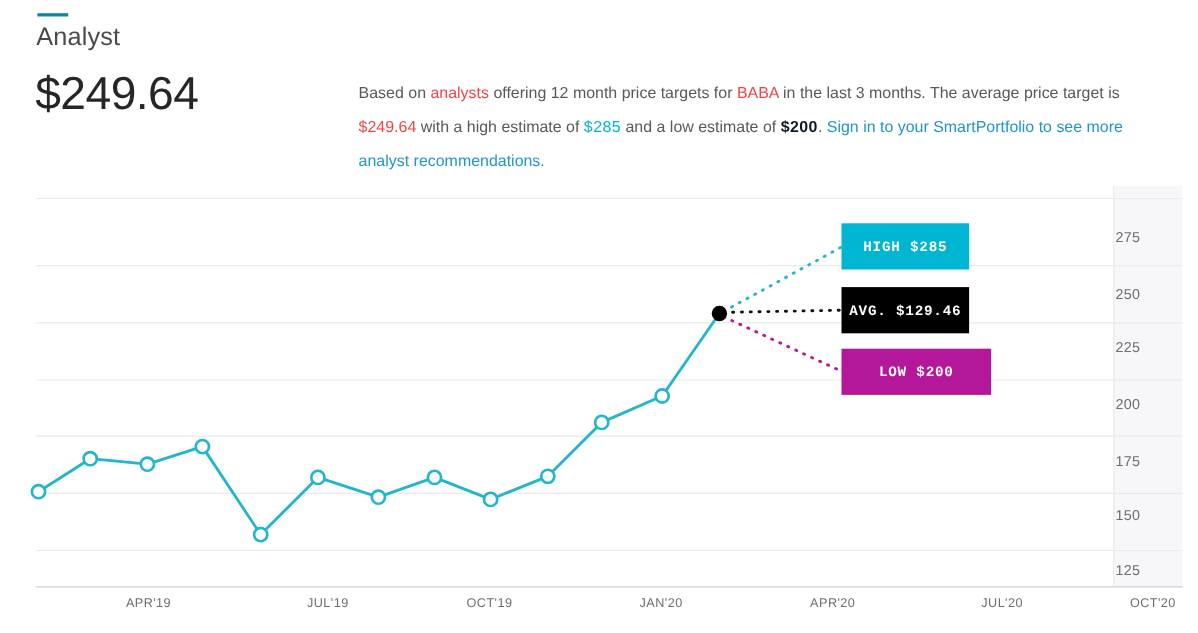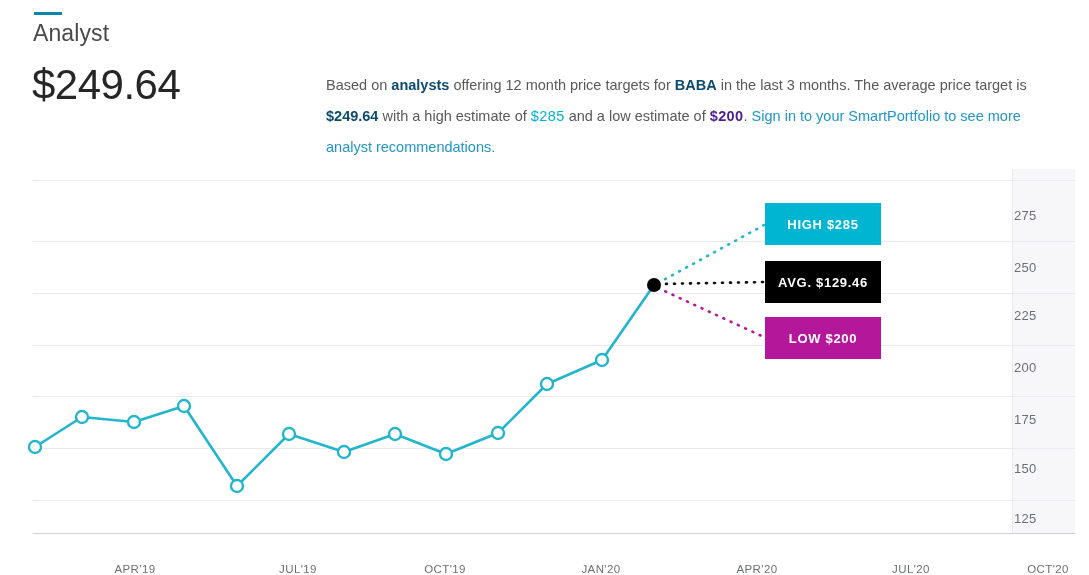"analysts" .description b { color: #0c4a6e -> #ef4444; font-weight: 700 -> 400 }
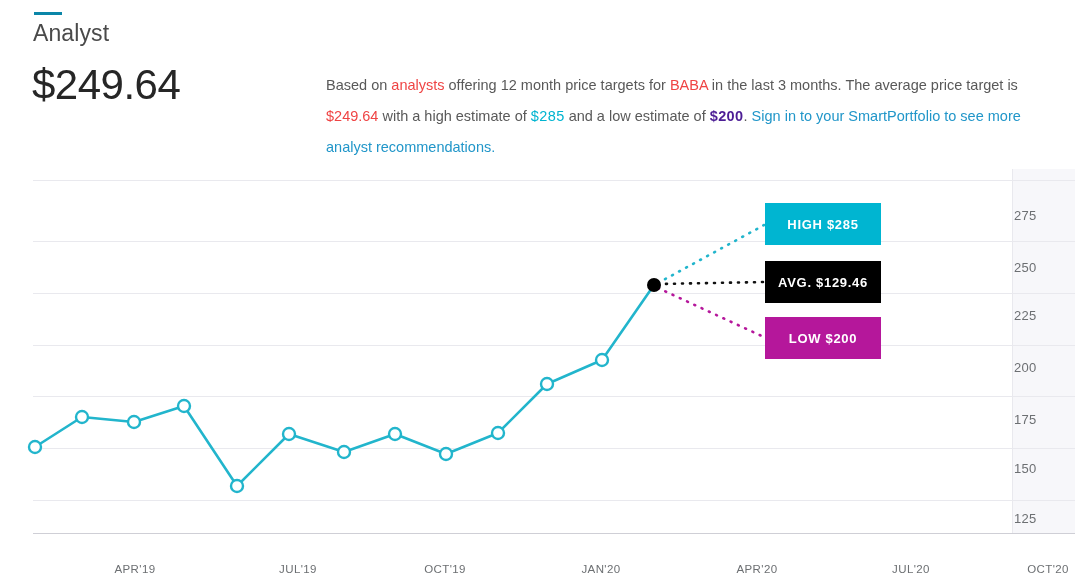"$200" .lo-val { color: #4c1d95 -> #0f172a }
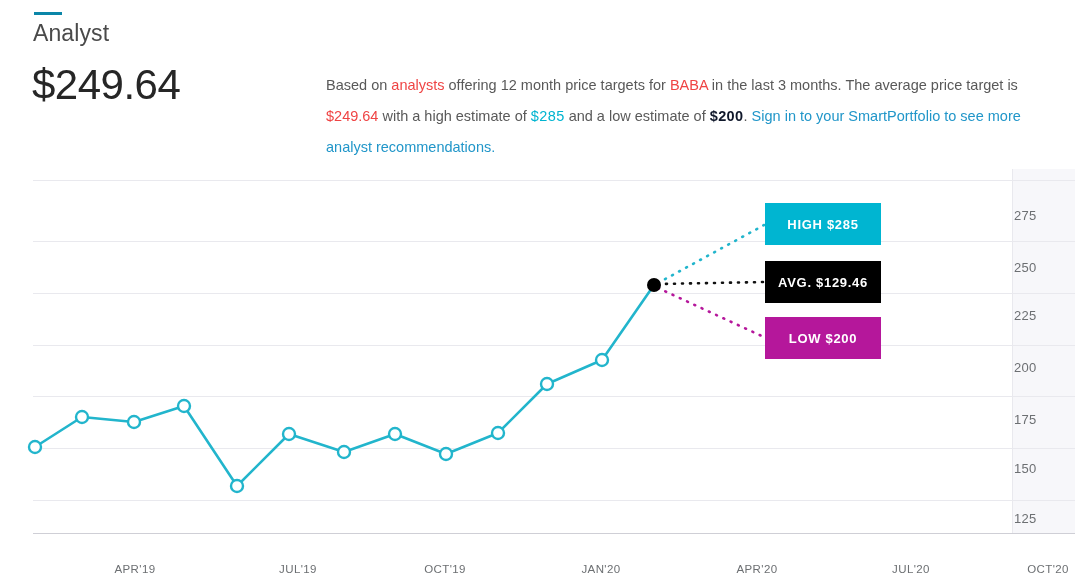"HIGH $285" .badge { font-family: none -> Liberation Mono, monospace }
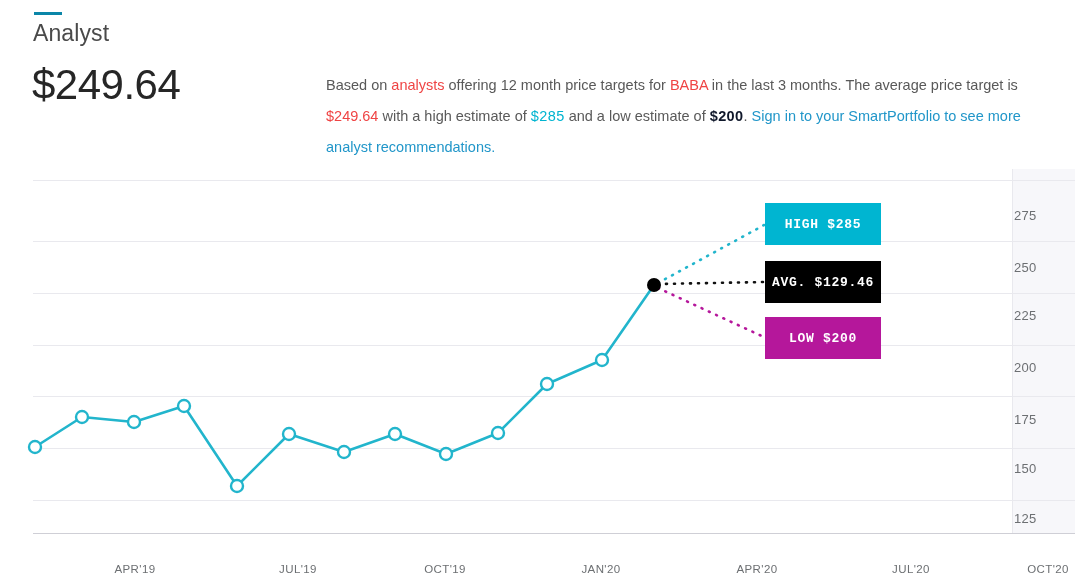"LOW $200" .badge-low { width: 116px -> 136px }
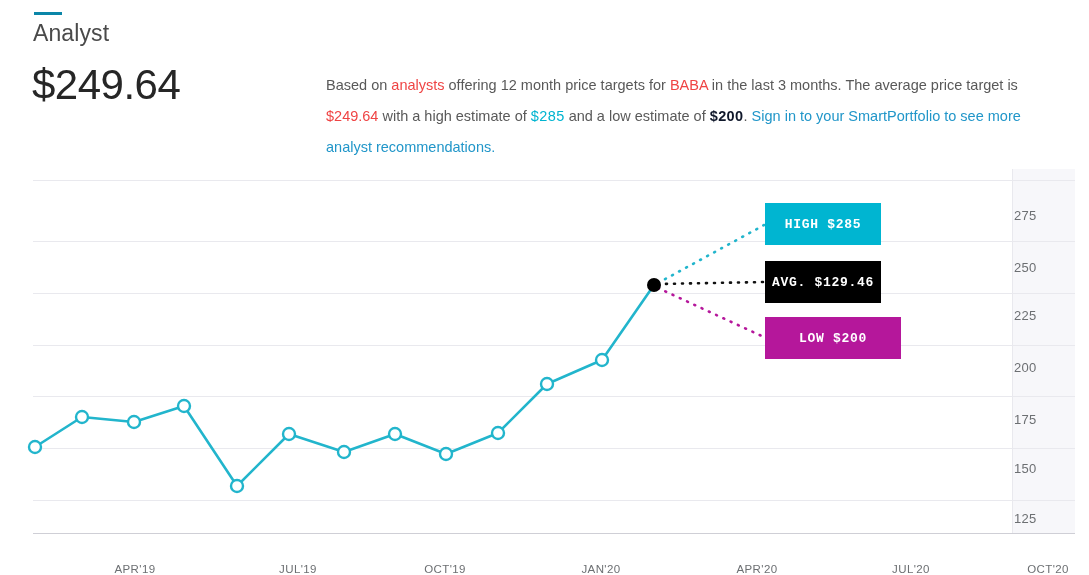"APR'19" .xtick { margin-top: 20px -> none }
